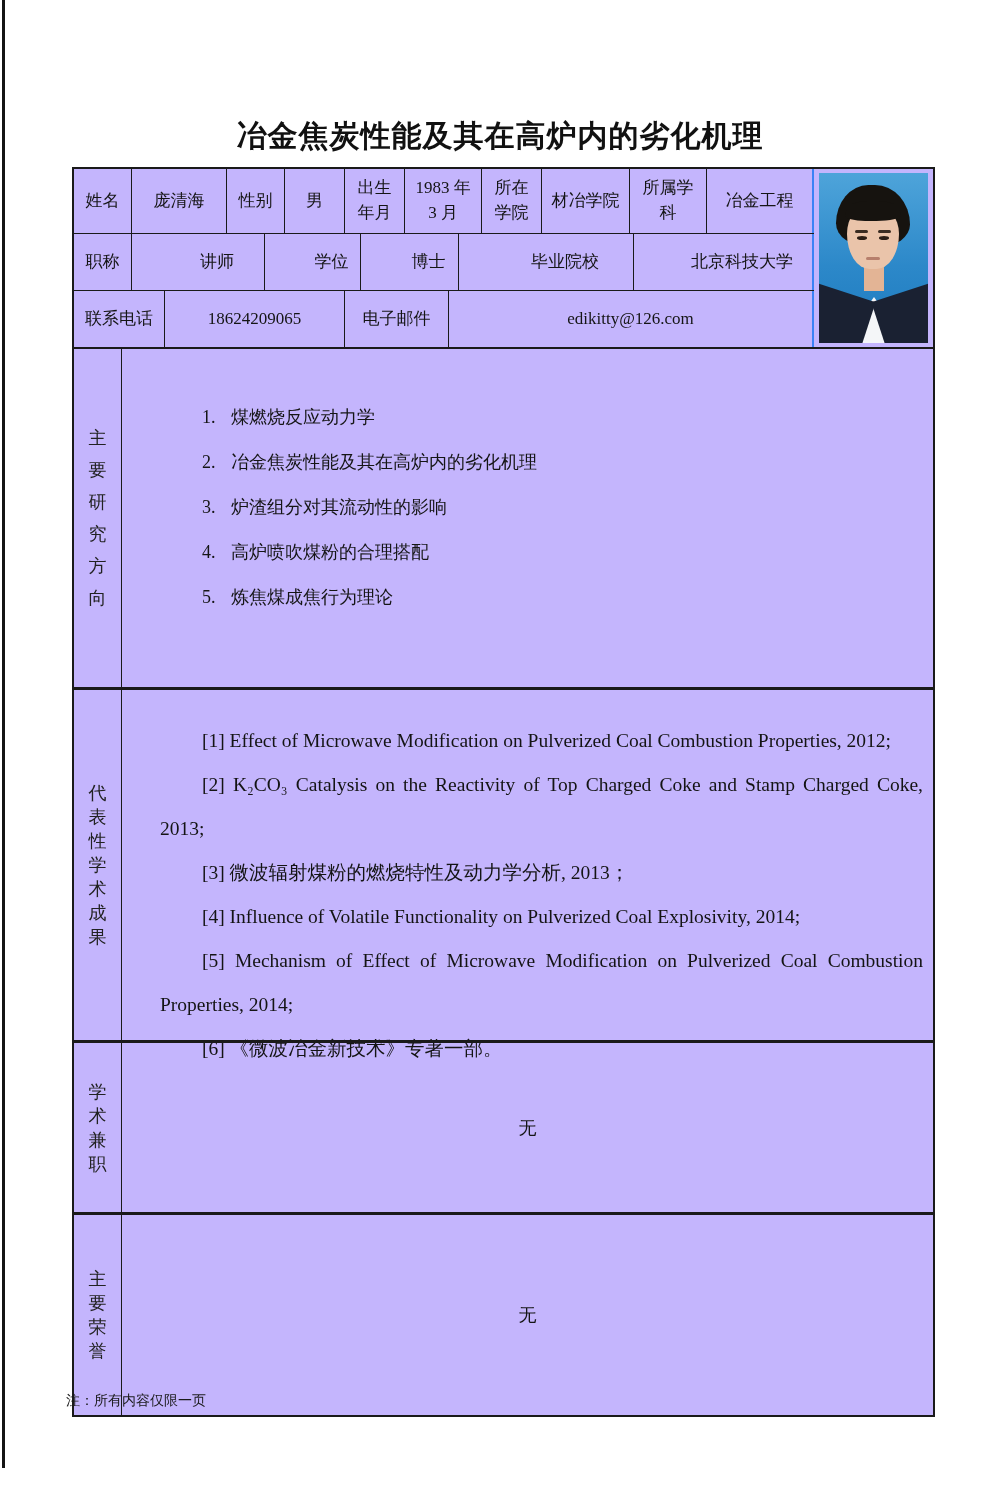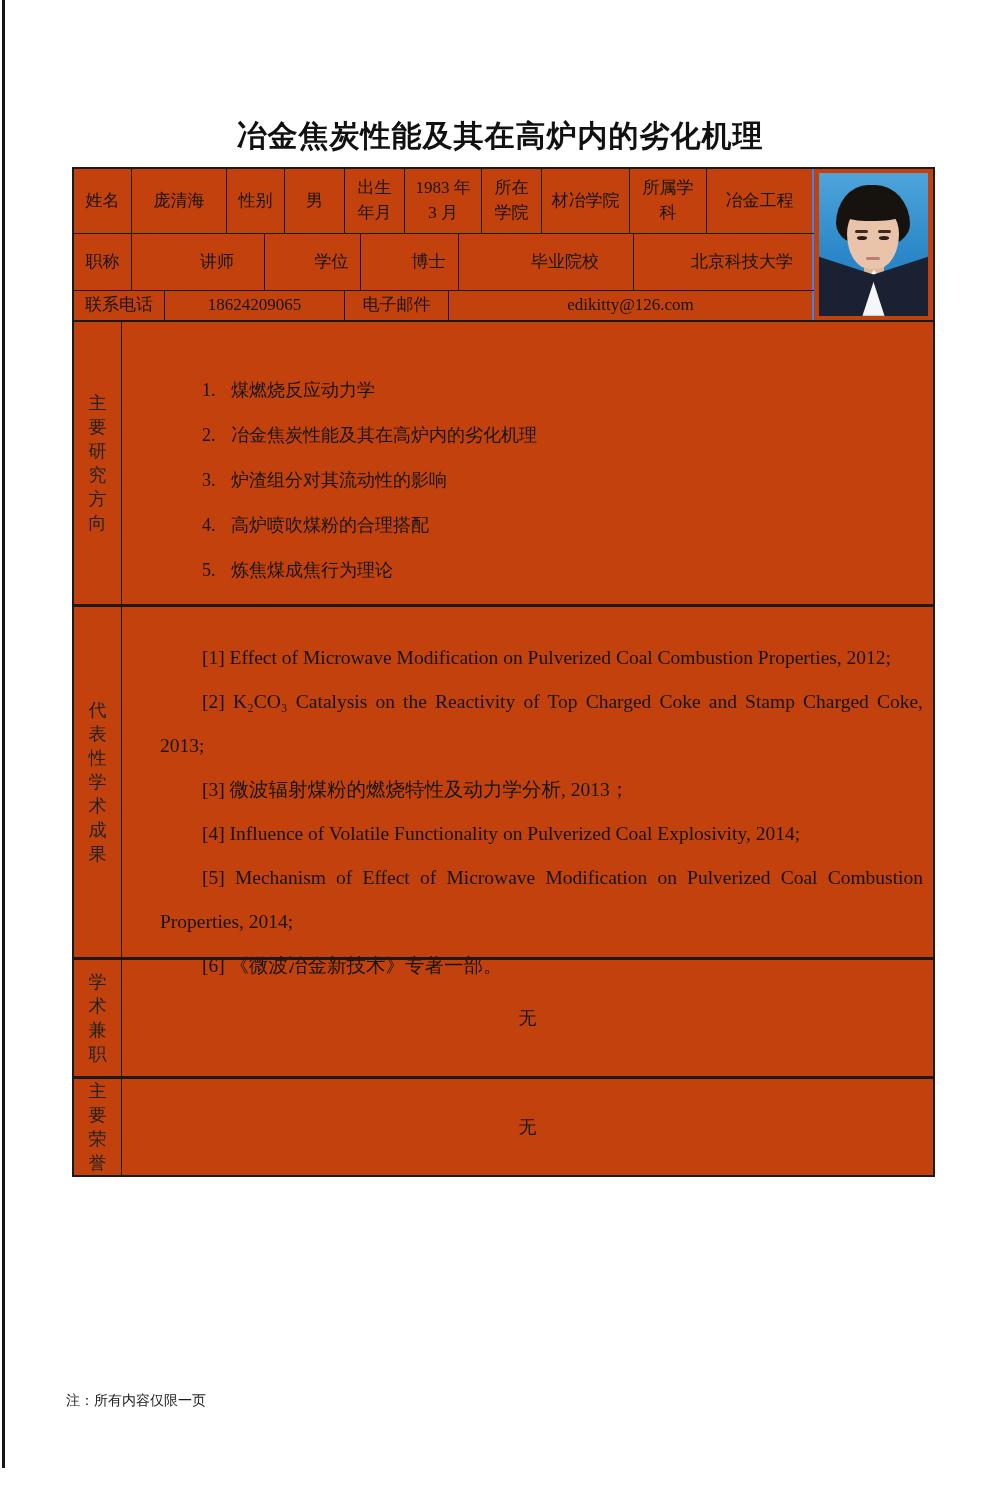"姓名" .form-table { background: #c2410c -> #c4b5fd; height: 1010px -> 1250px }
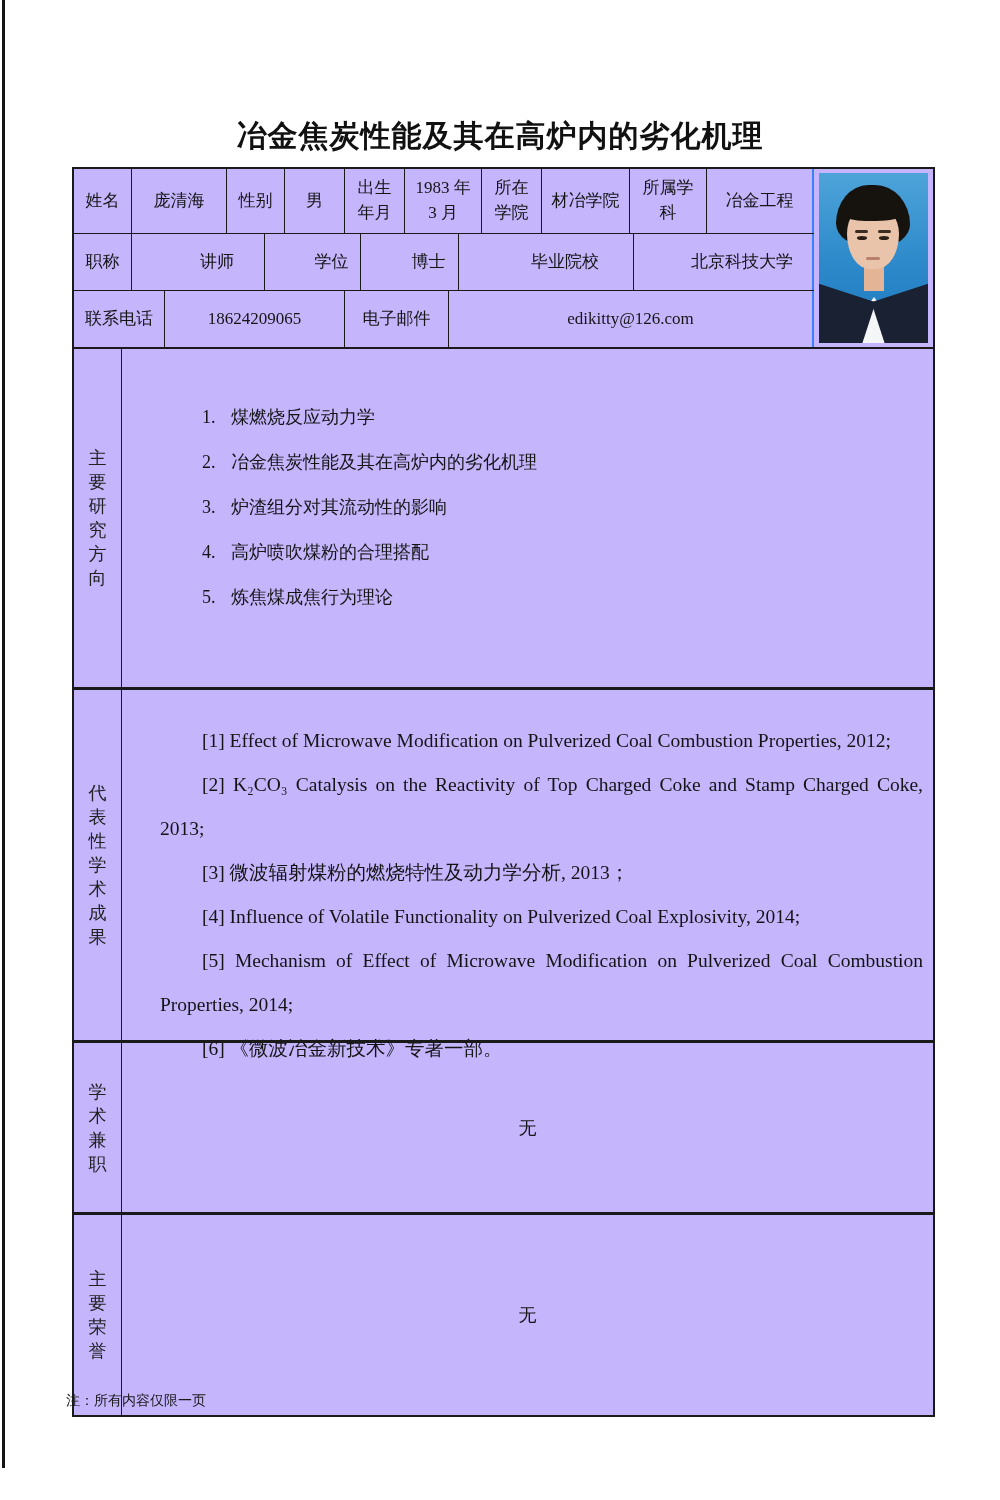"主要研究方向" .vtext.wide { line-height: 24px -> 32px }
